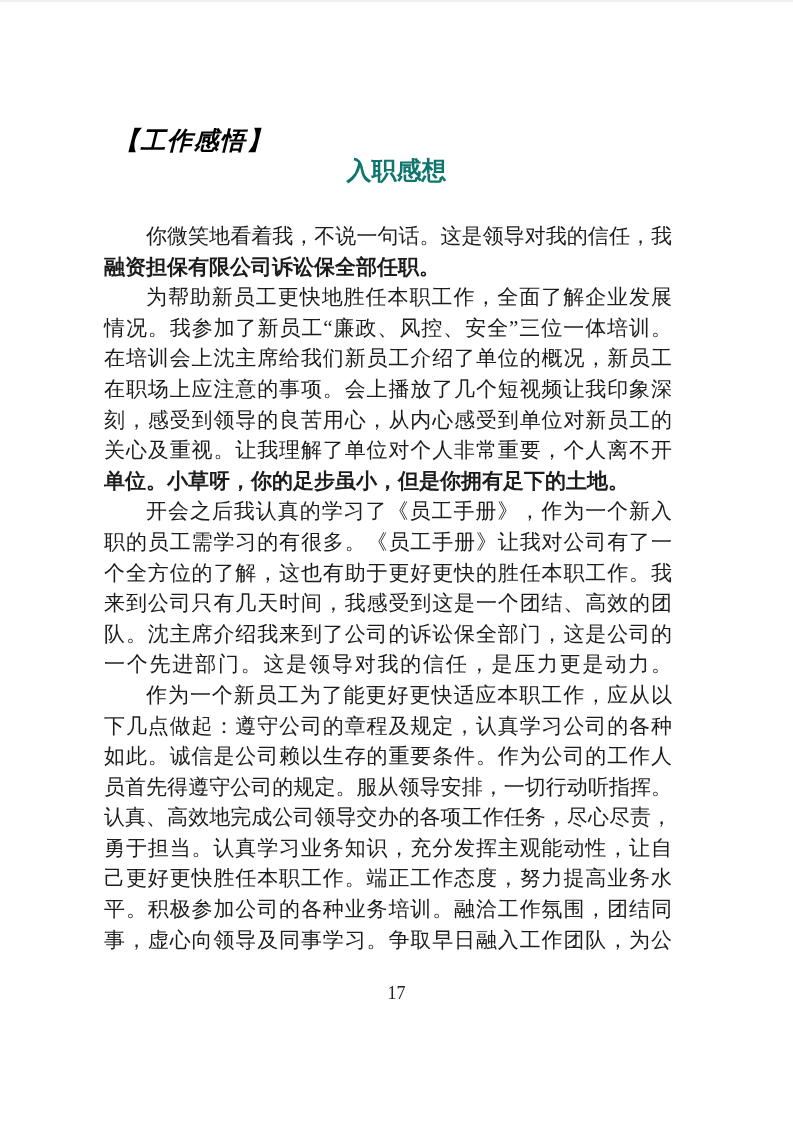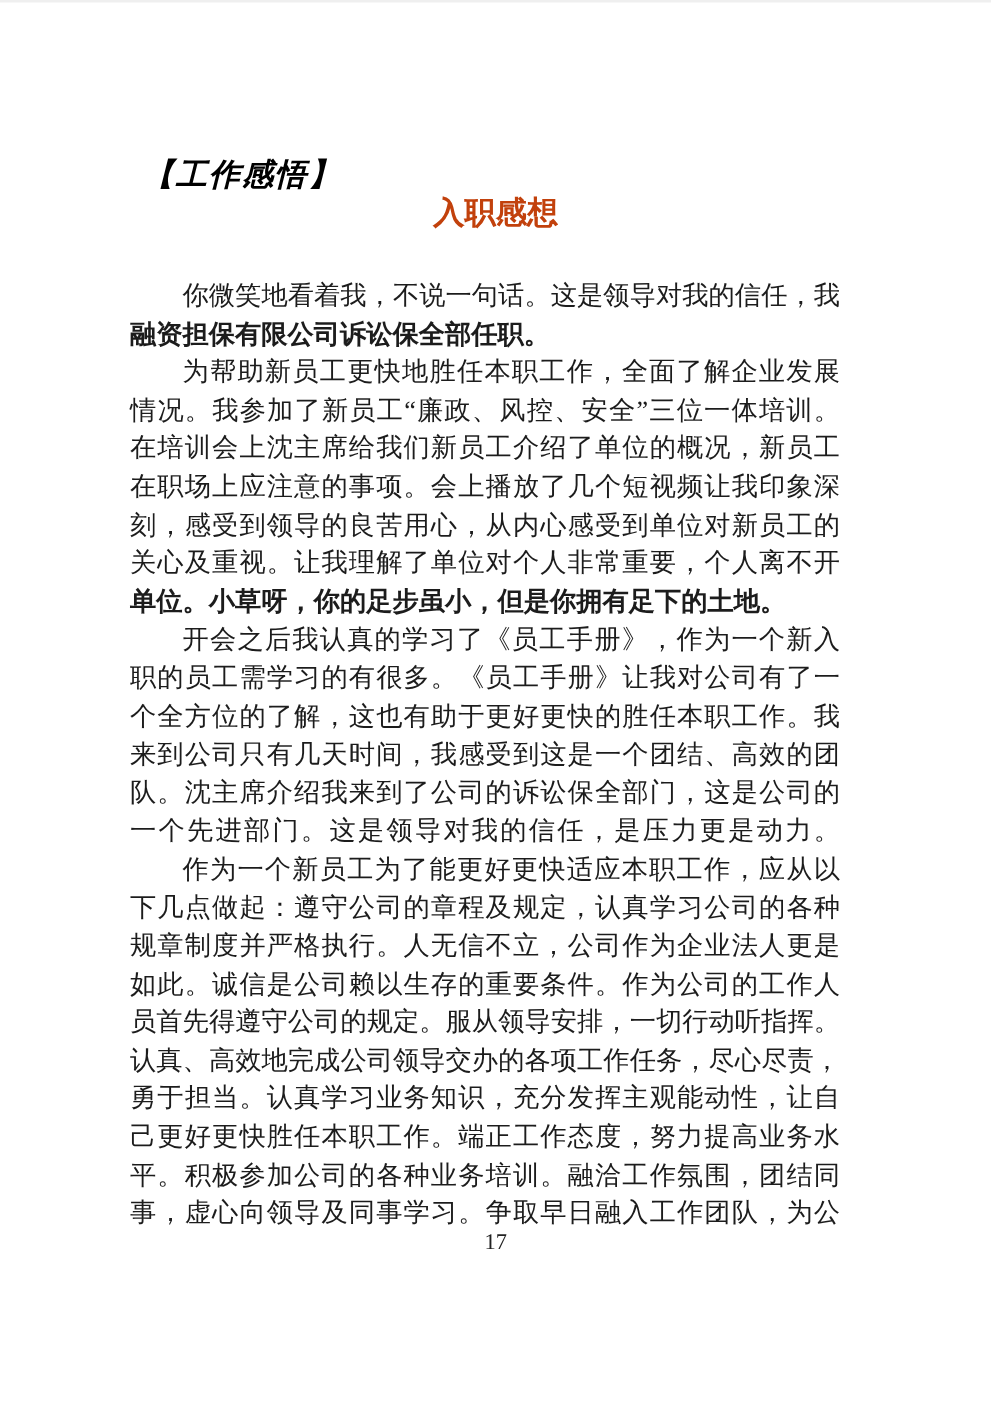"入职感想" .doc-title { color: #c2410c -> #0f766e }
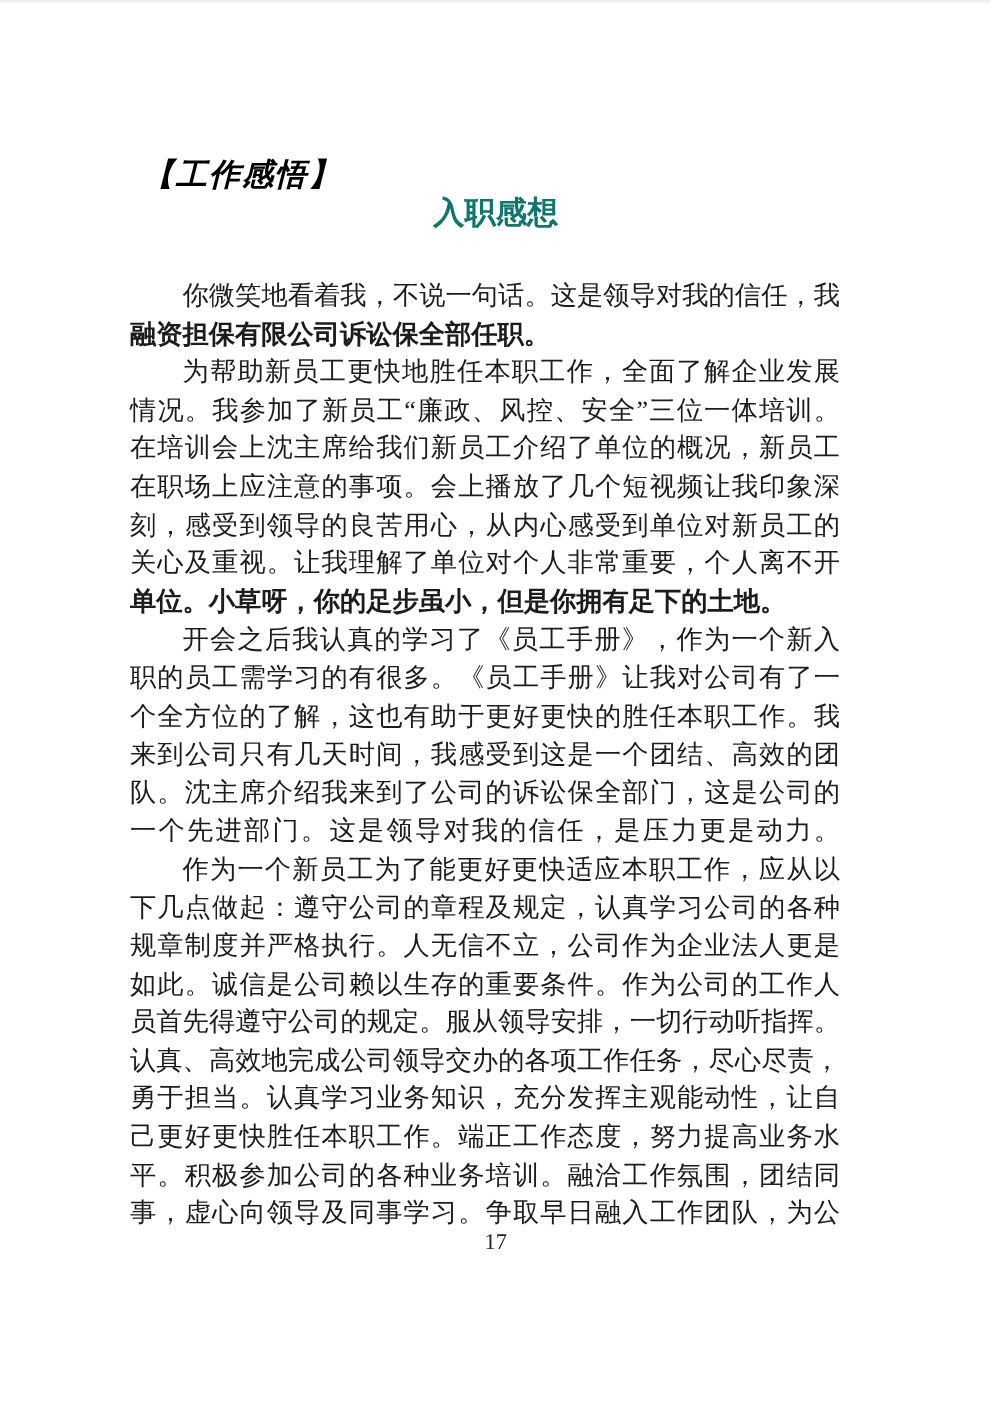"规章制度并严格执行。人无信不立，公司作为企业法人更是" div.line { html: <div>规章制度并严格执行。人无信不立，公司作为企业法人更是</div> -> none }
